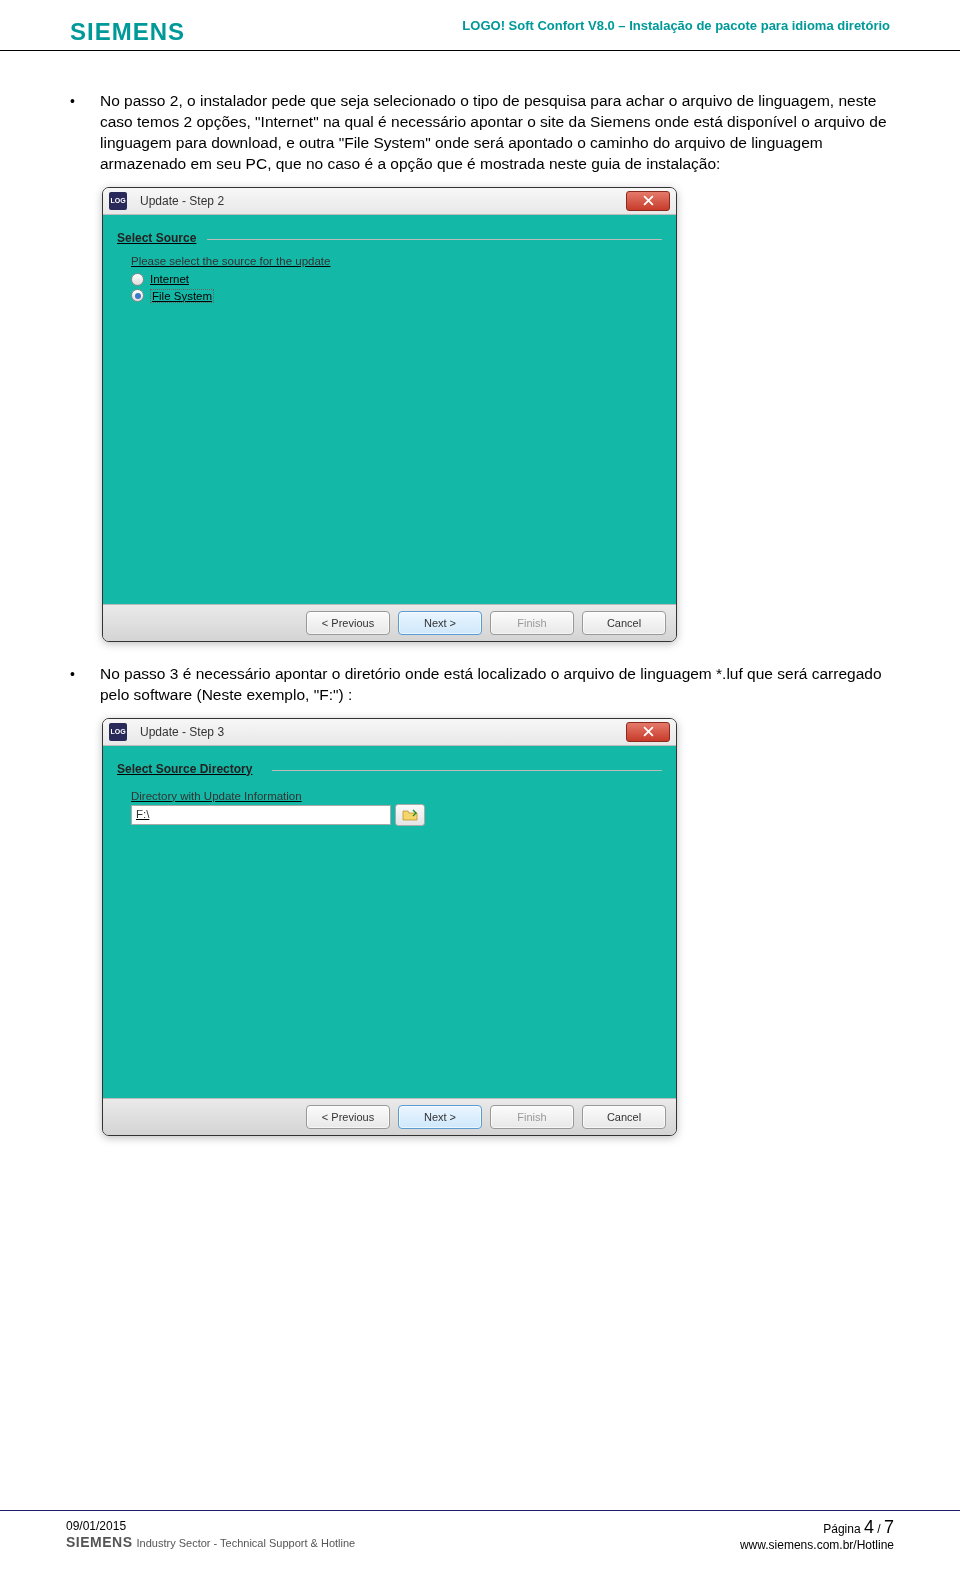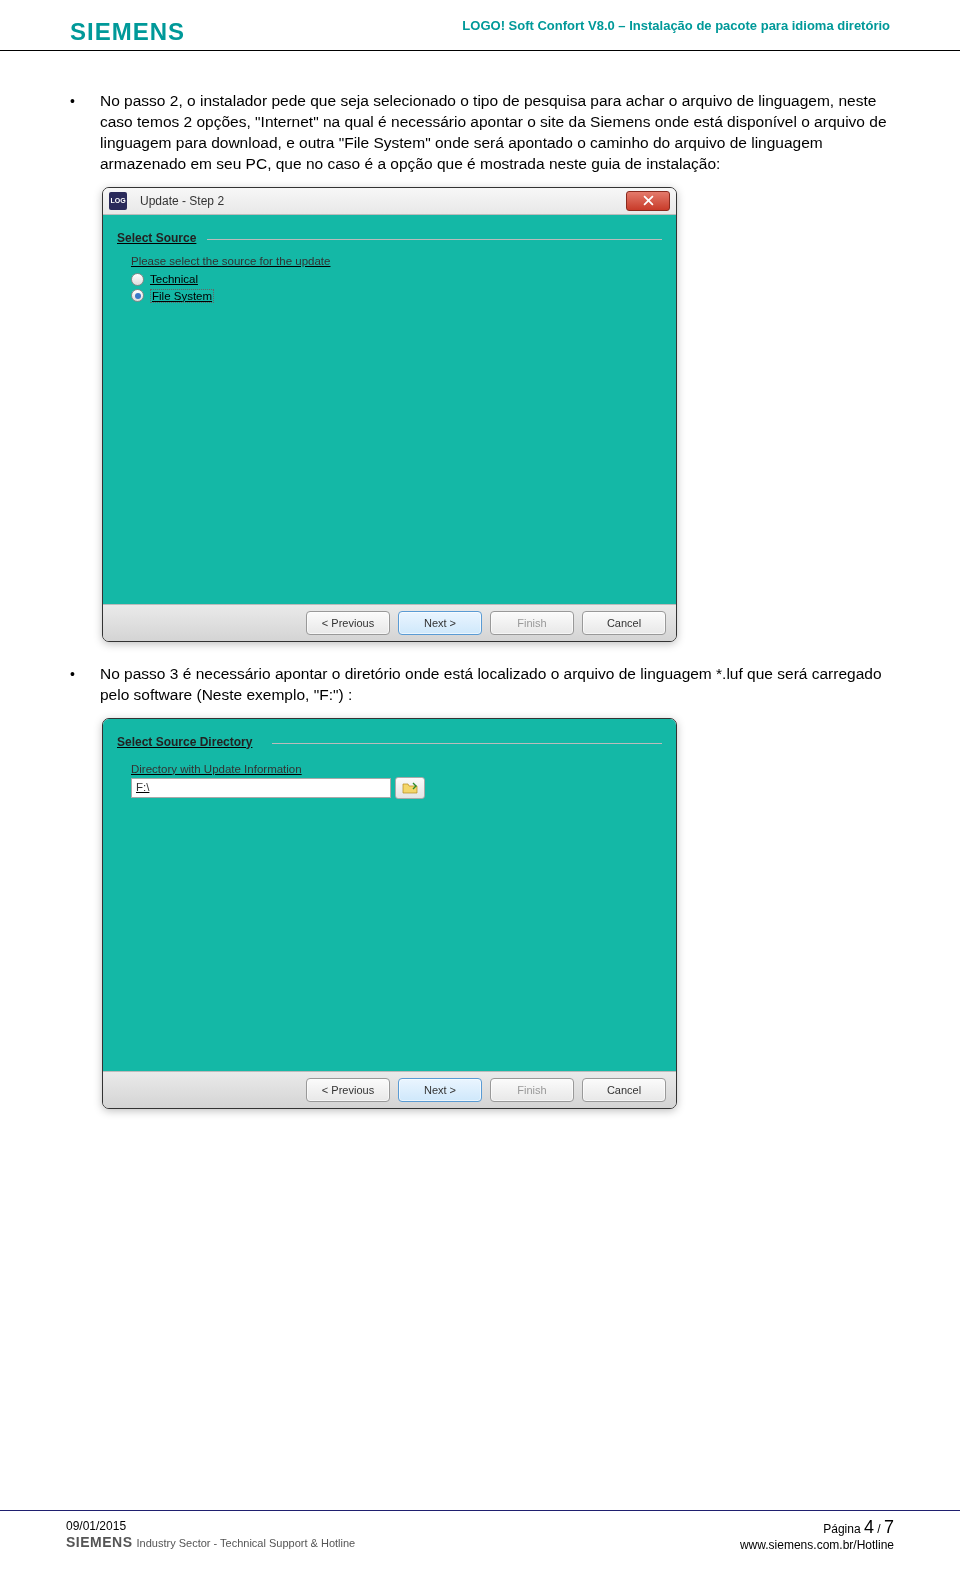"Technical" span { text: Technical -> Internet }
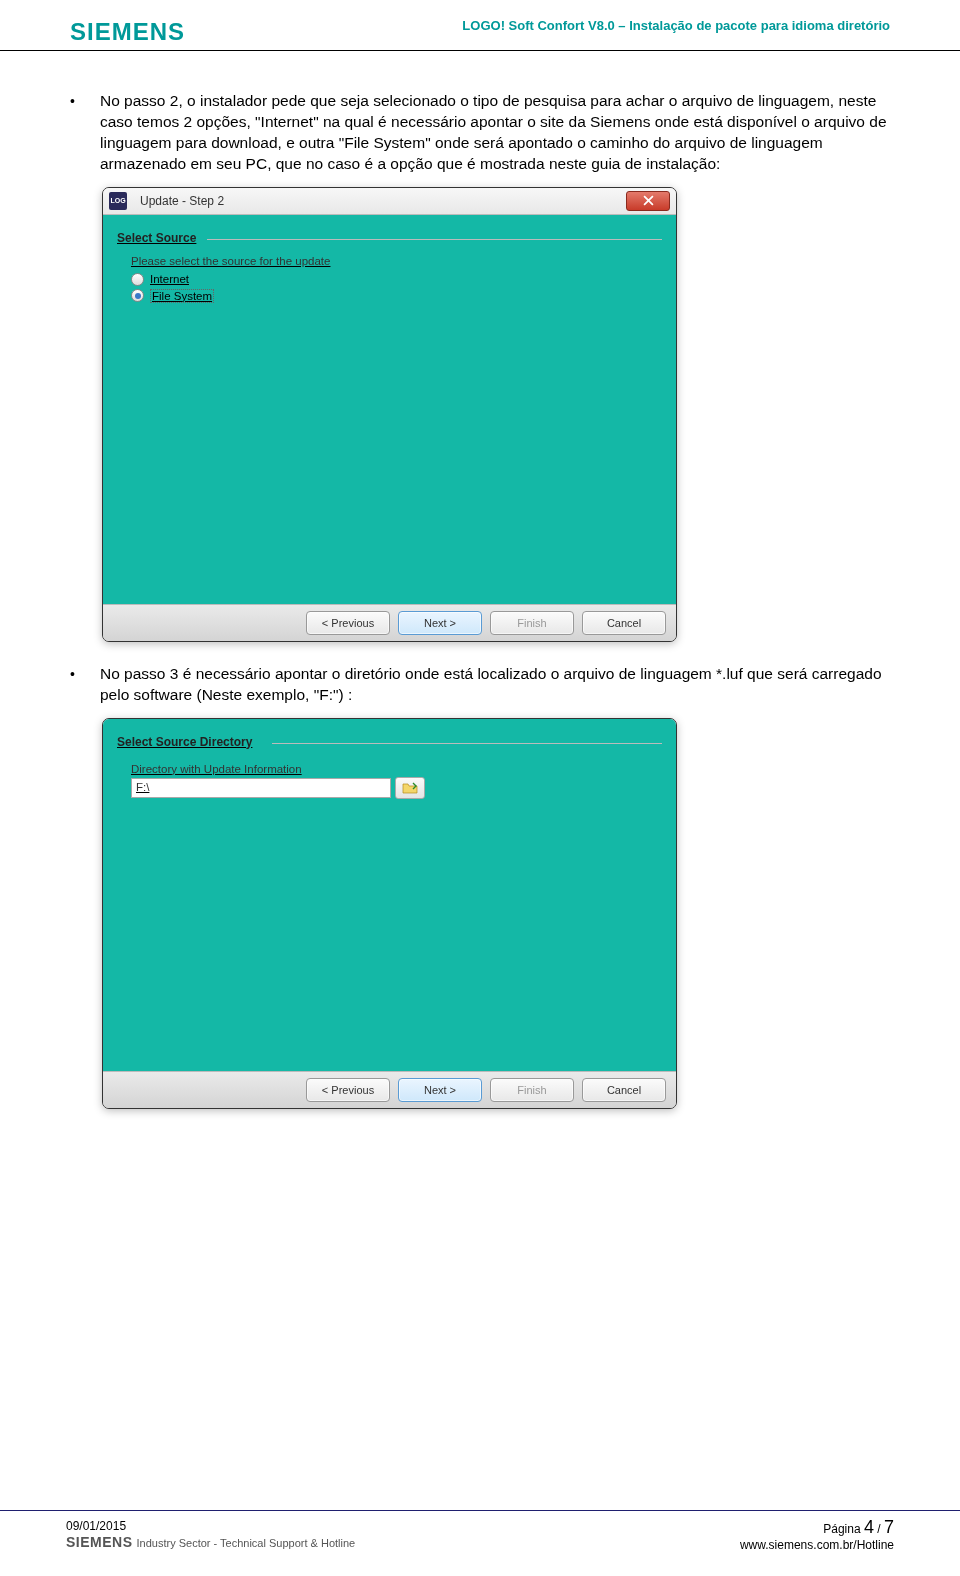"Update - Step 3" div.titlebar { html: none -> <div> <div> <div>LOG</div> <div>Update - Step 3</div> </div> <div> <svg> <path></path> </svg> </div> </div> }
